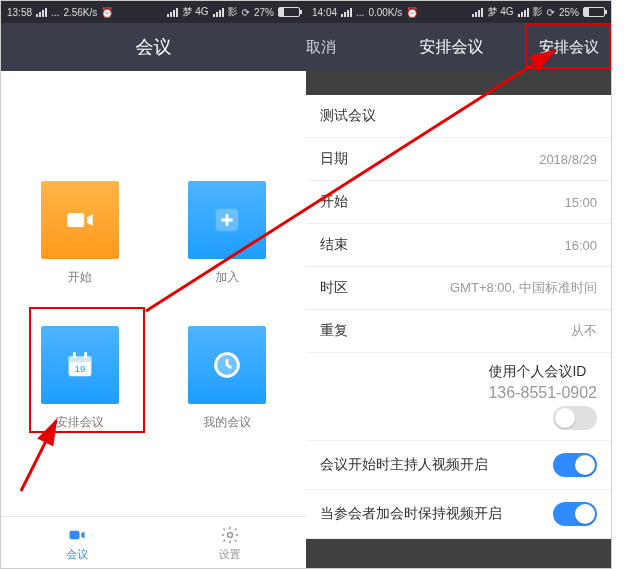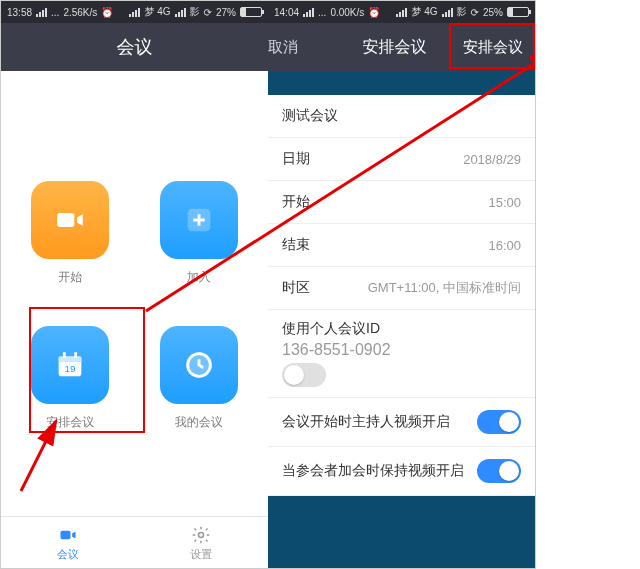"13:58" .wrap { width: 536px -> 612px }
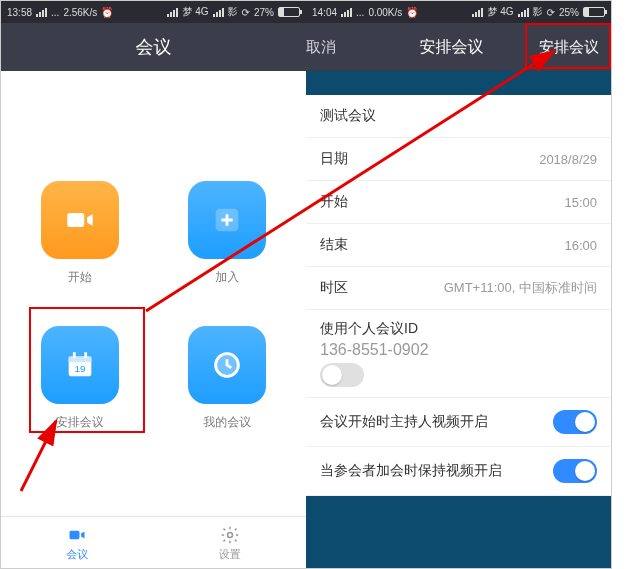"测试会议" .list { background: #0c4a6e -> #404040 }
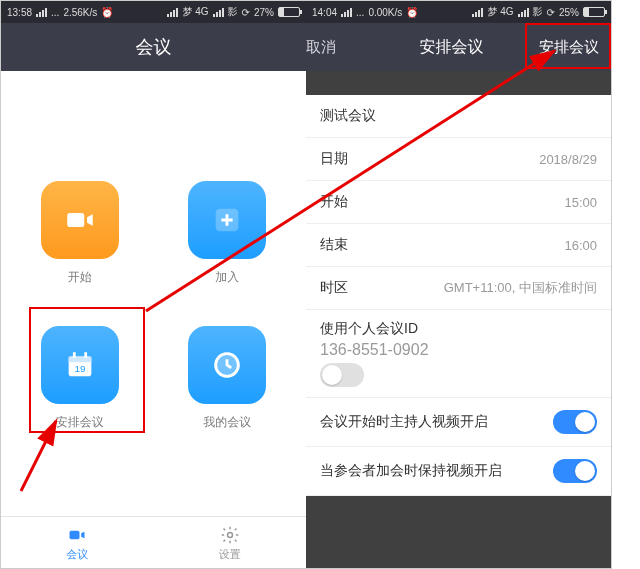"GMT+11:00, 中国标准时间" span.val { text: GMT+11:00 -> GMT+8:00 }
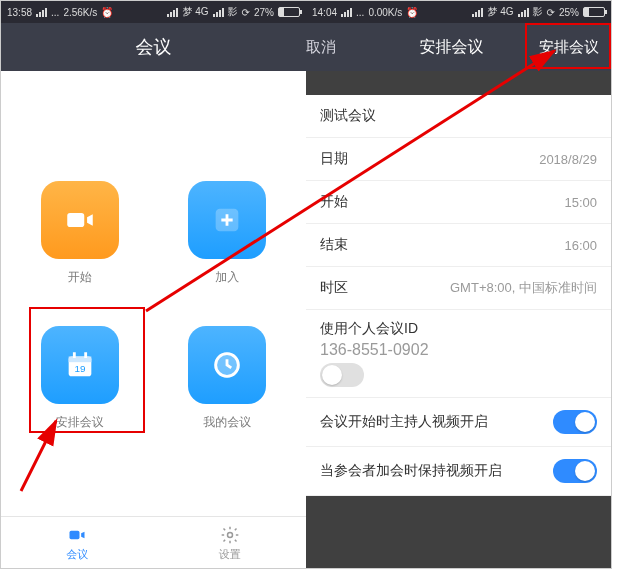"重复" div.row { html: none -> <div> <span>重复</span> <span>从不</span> </div> }
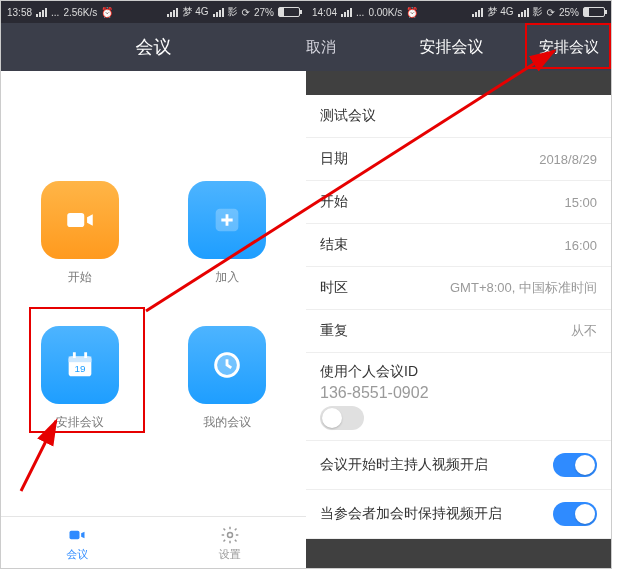"19" .tile .box { border-radius: 18px -> 2px }
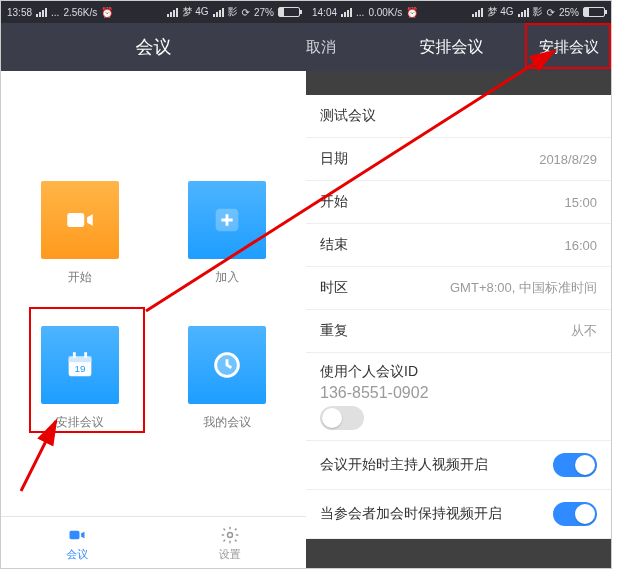"使用个人会议ID" div.row { align-items: flex-start -> flex-end }
